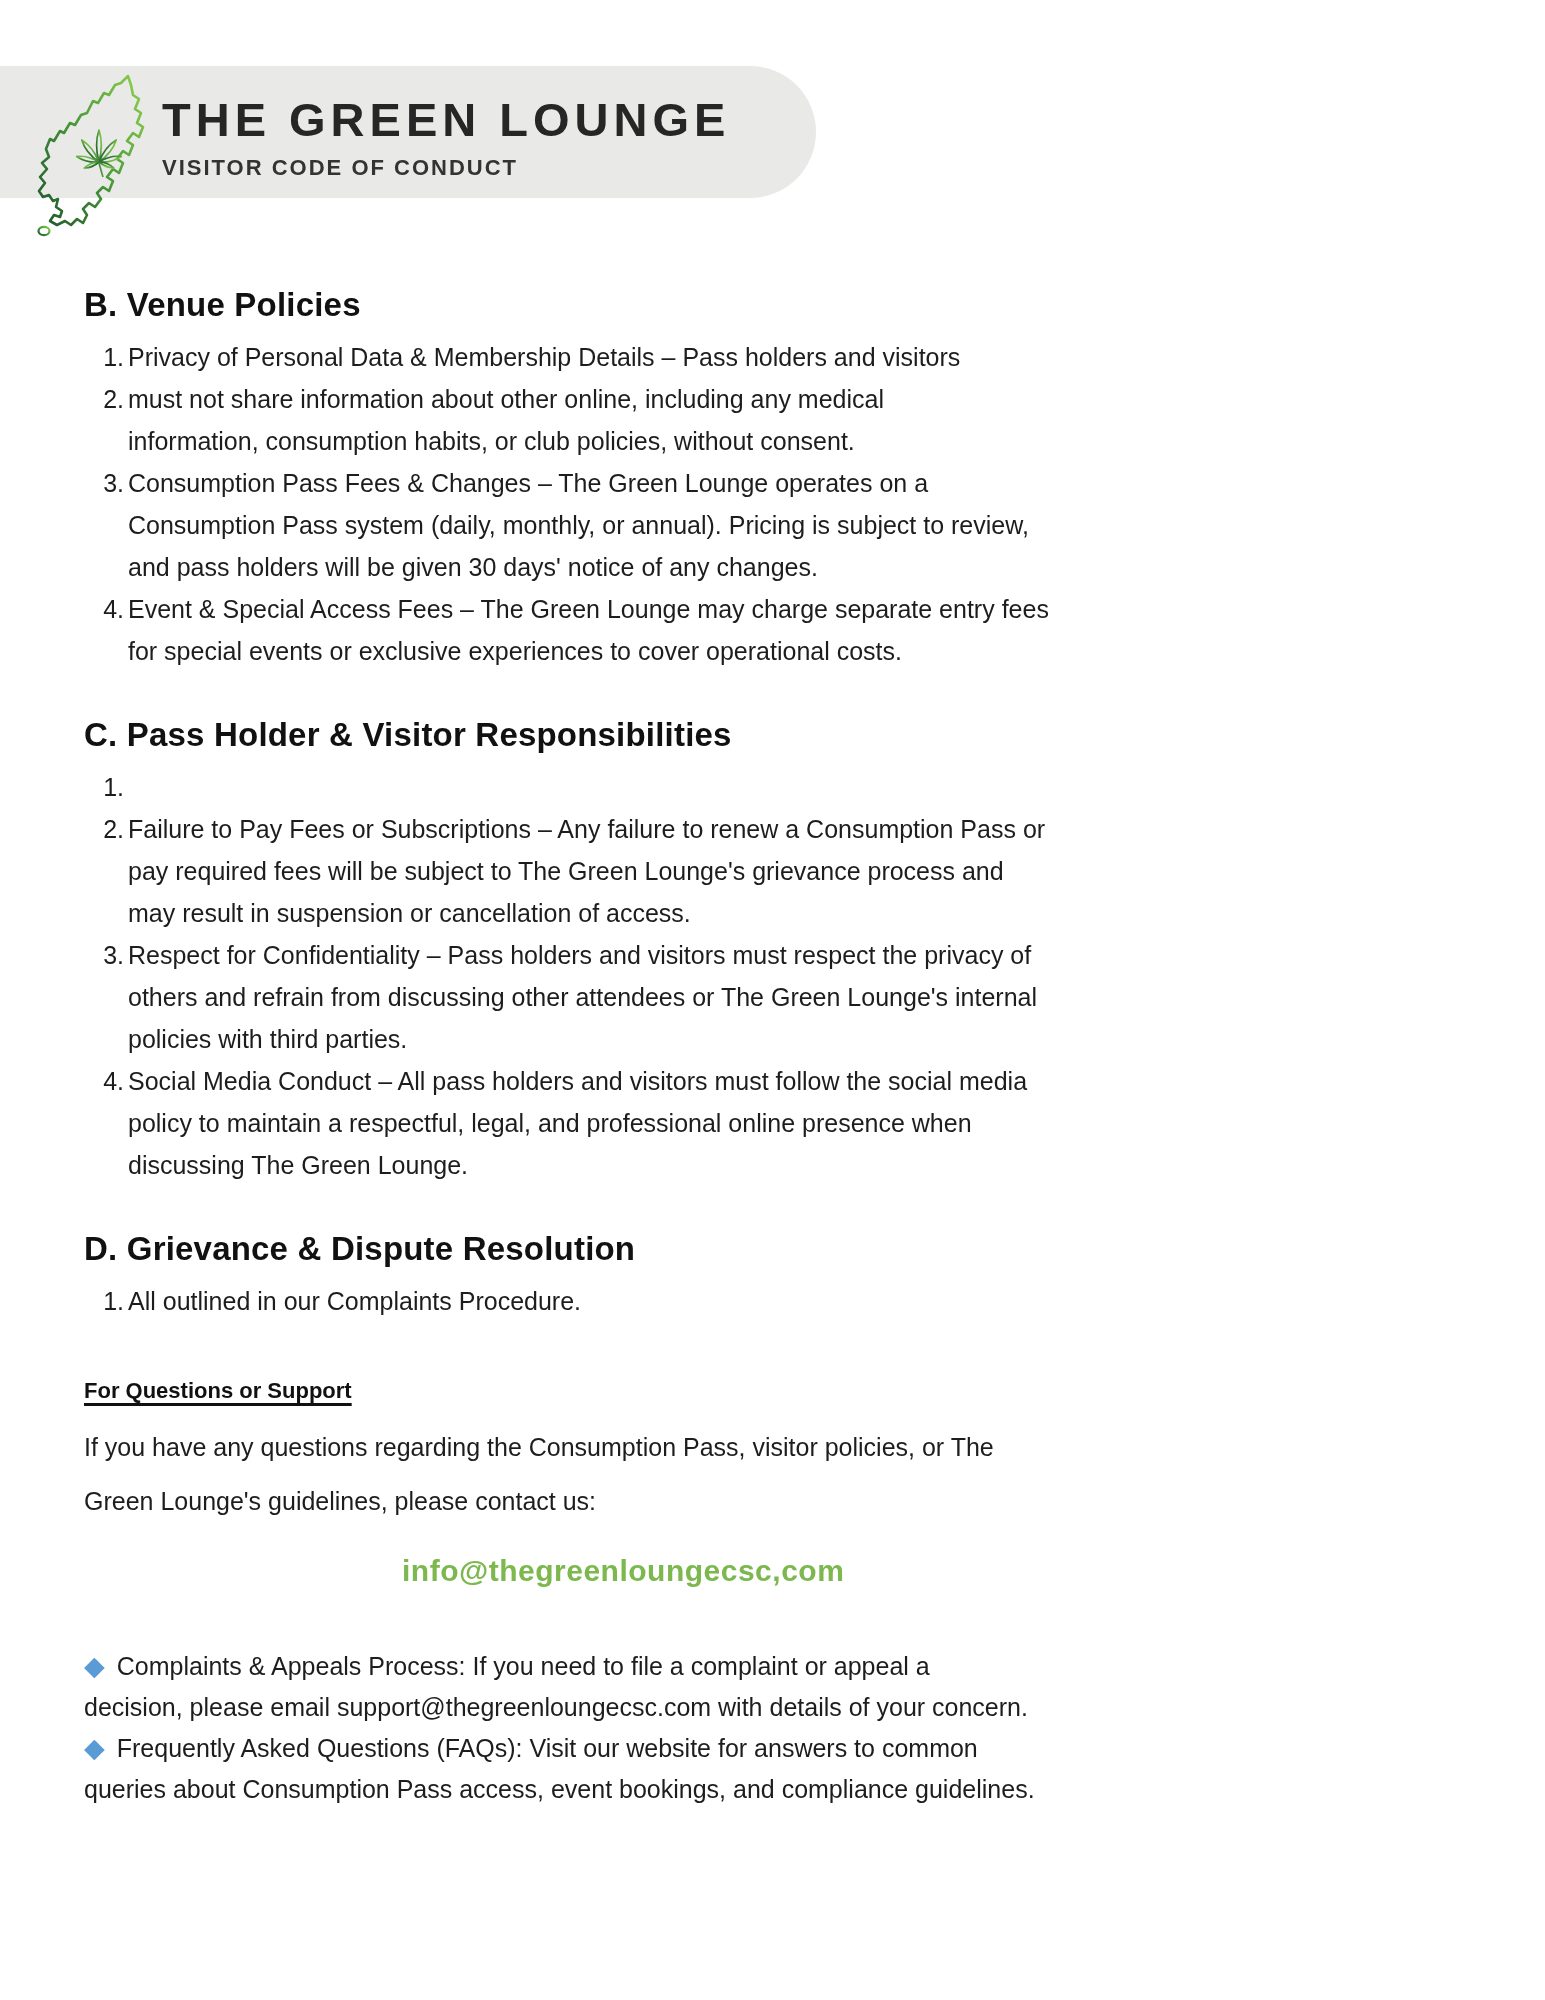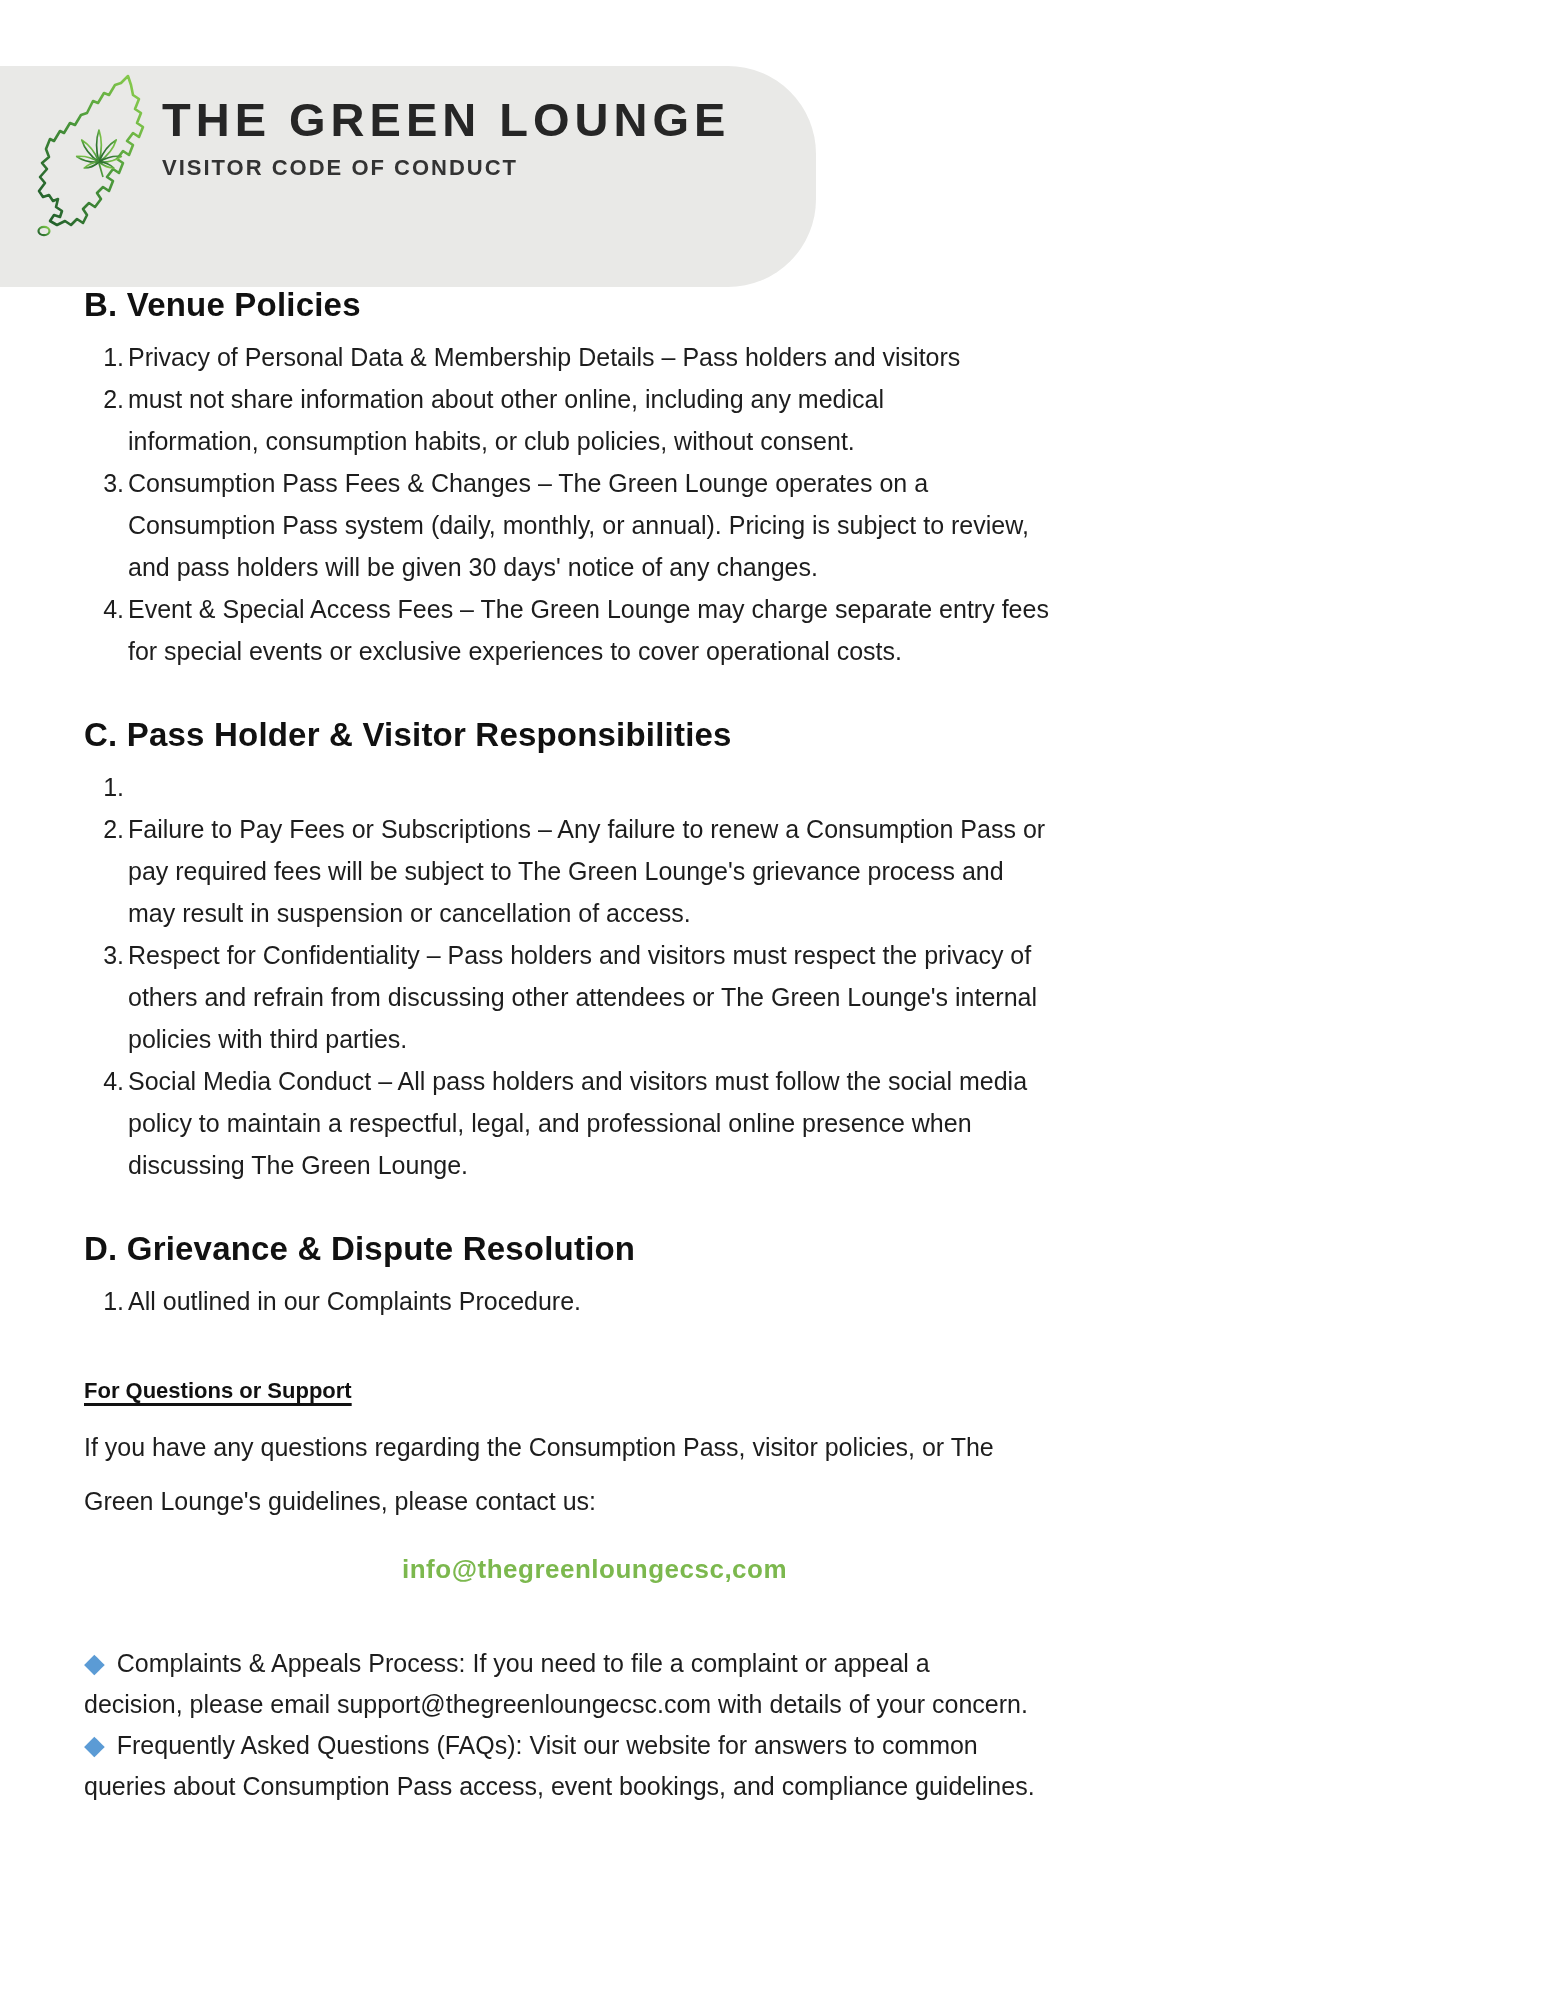"THE GREEN LOUNGE" .banner { height: 221px -> 132px }
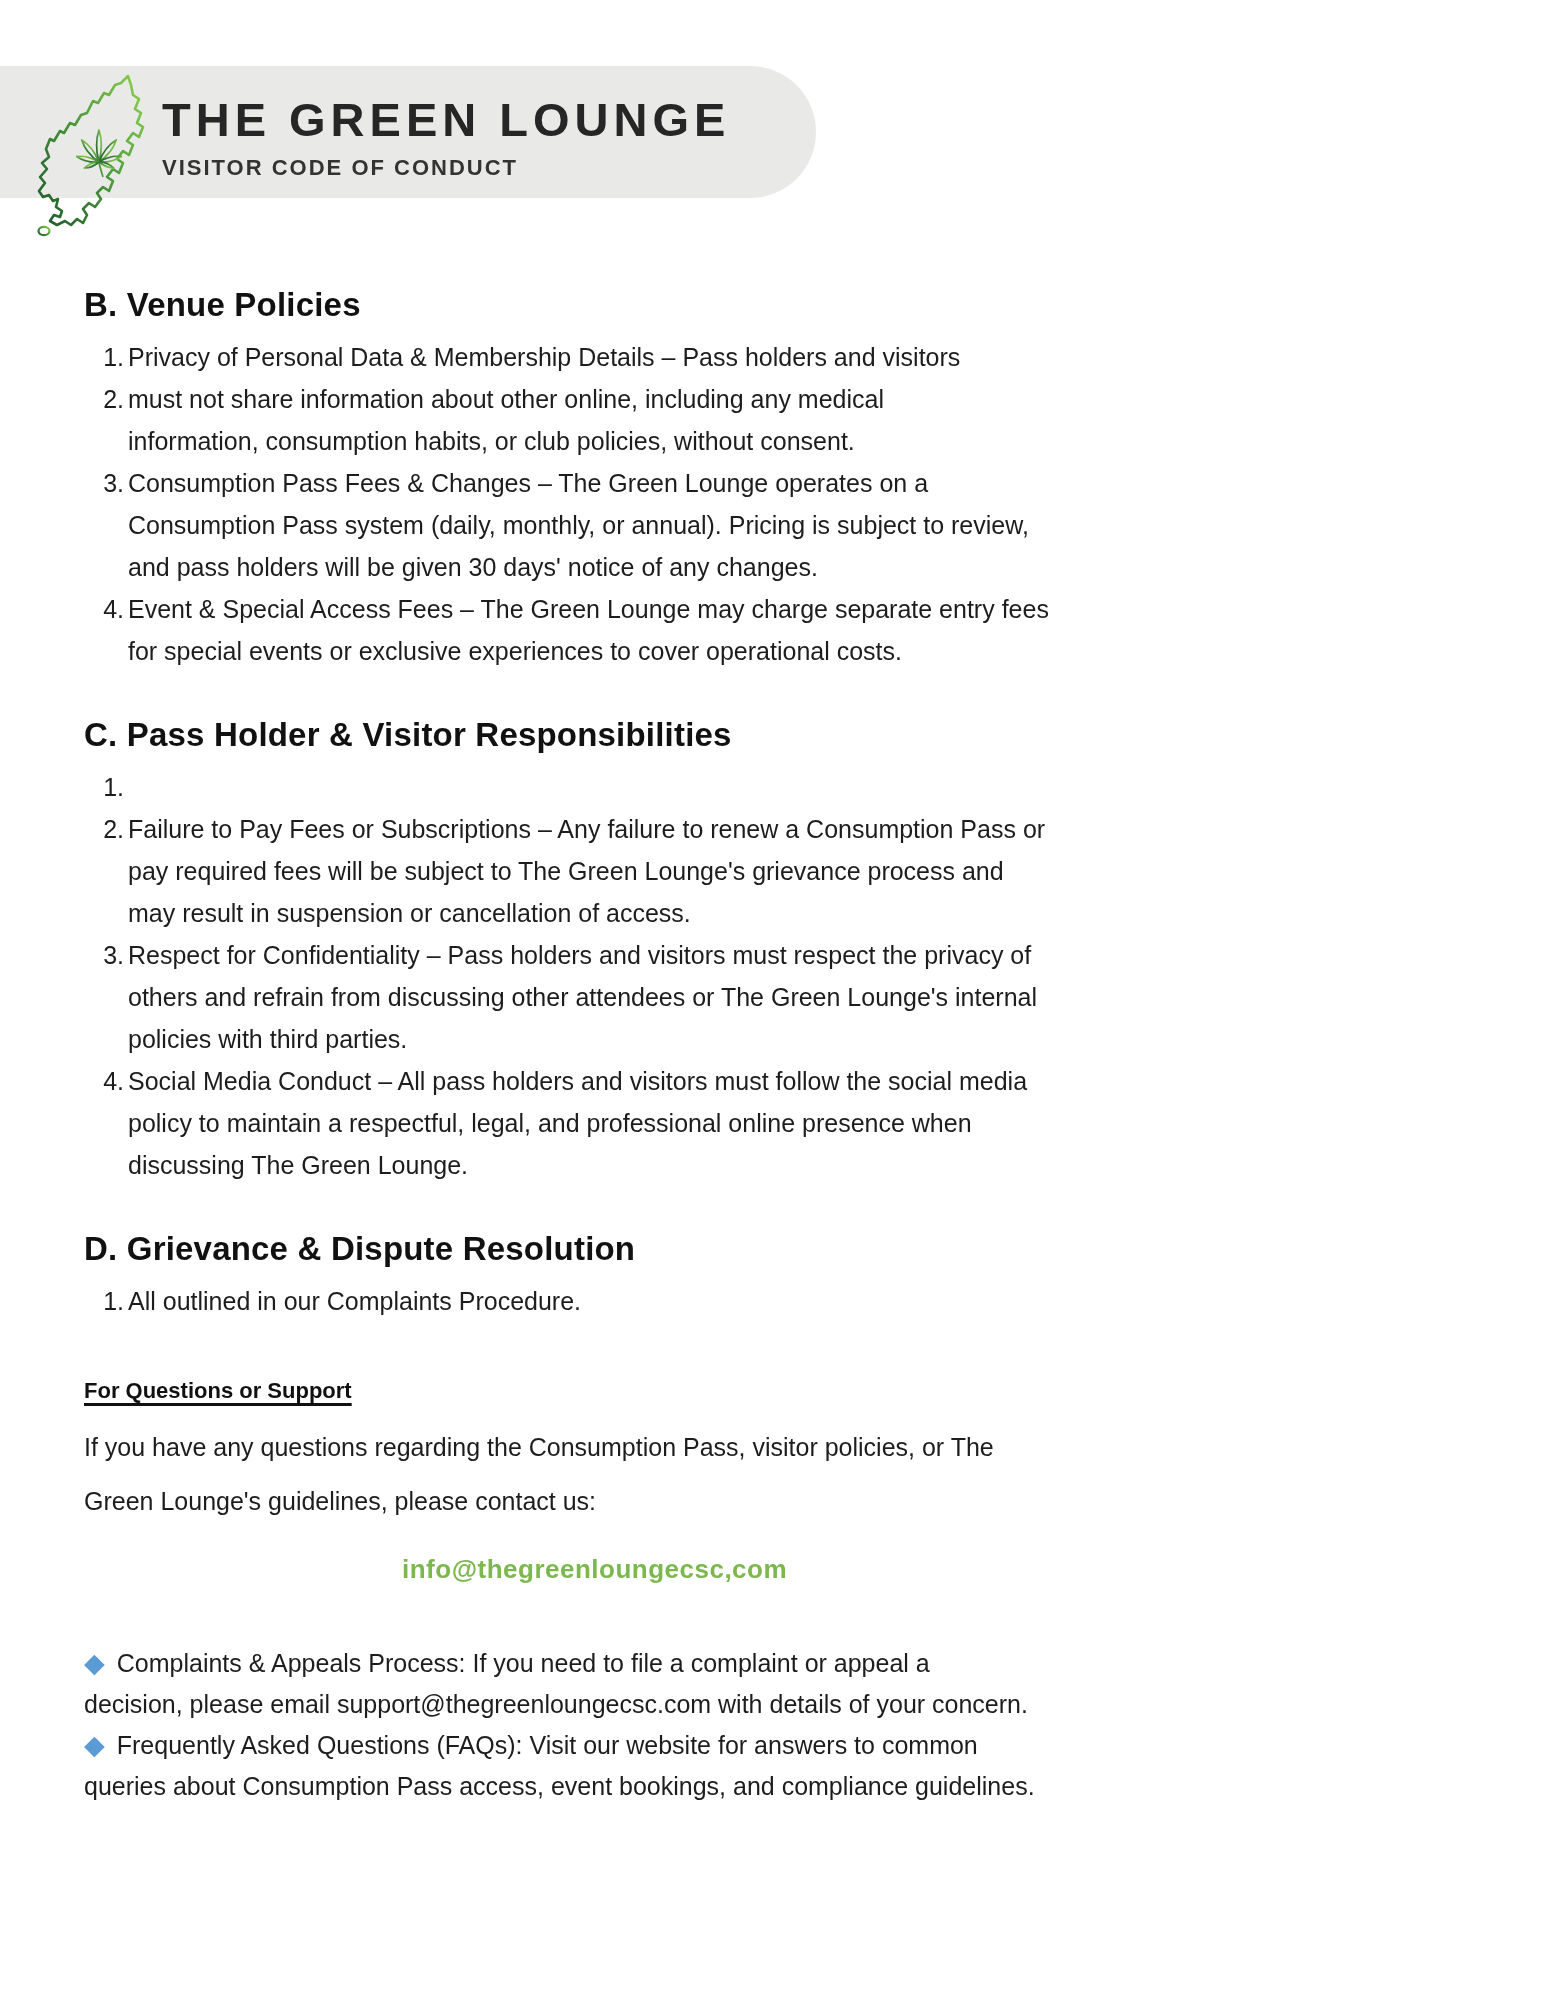"info@thegreenloungecsc,com" .support-email { font-size: 26px -> 30px }
